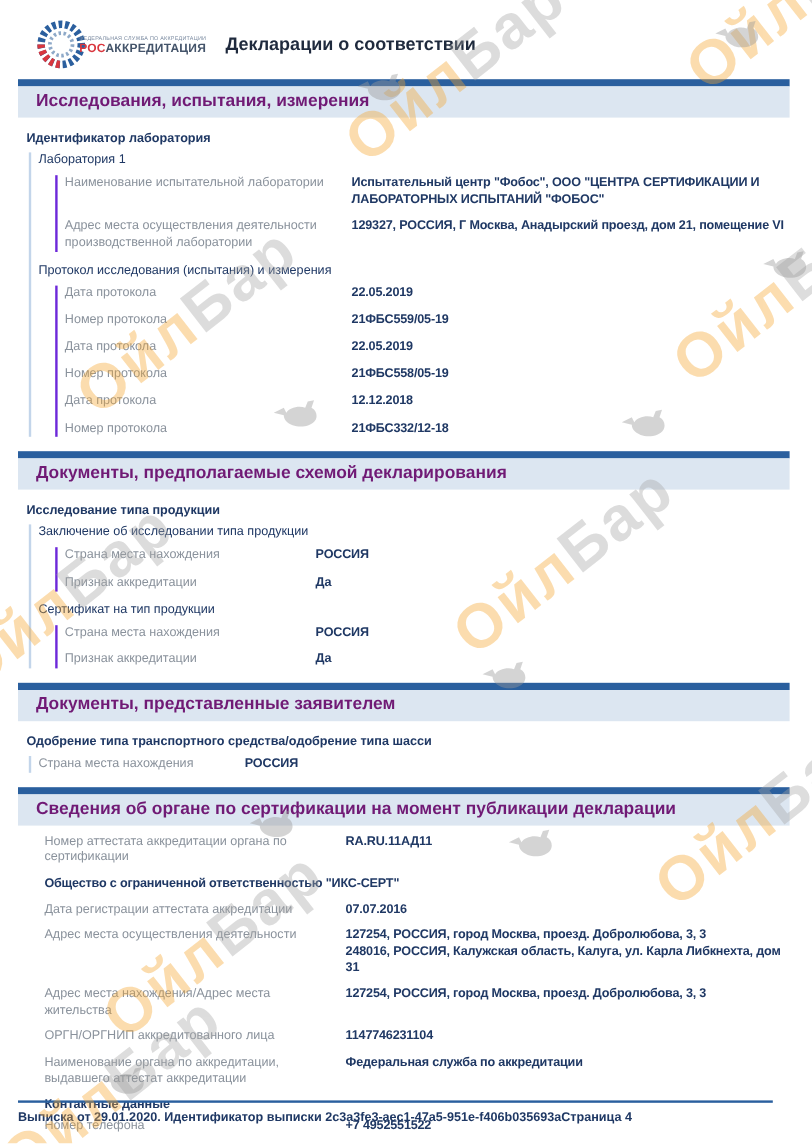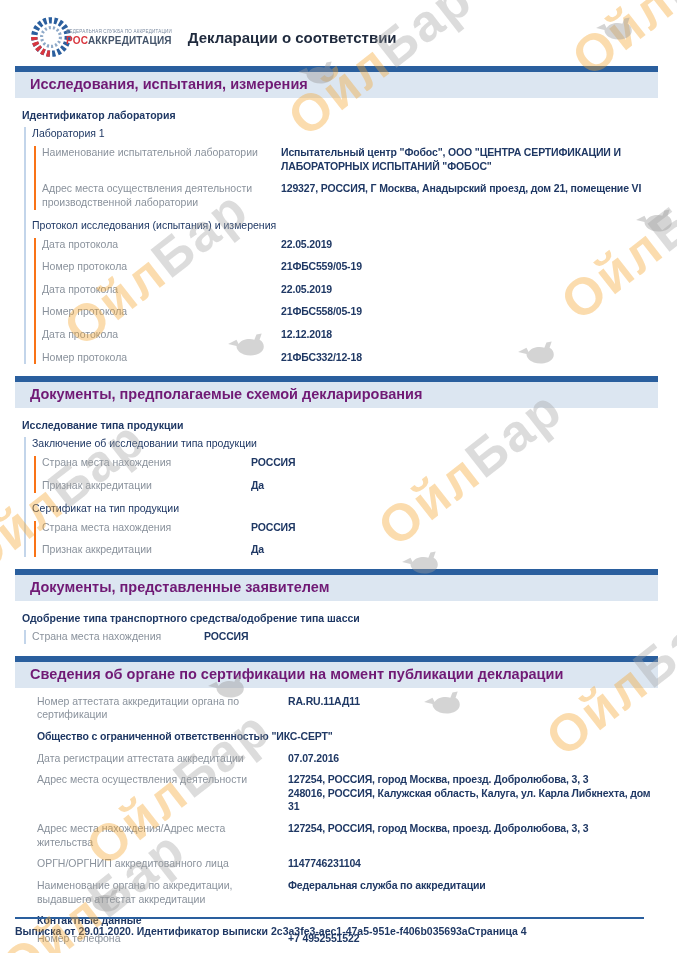"Наименование испытательной лаборатории" .blk2 { border-left: 2px solid #f97316 -> 2px solid #6d28d9; margin-left: 2px -> 14px }
